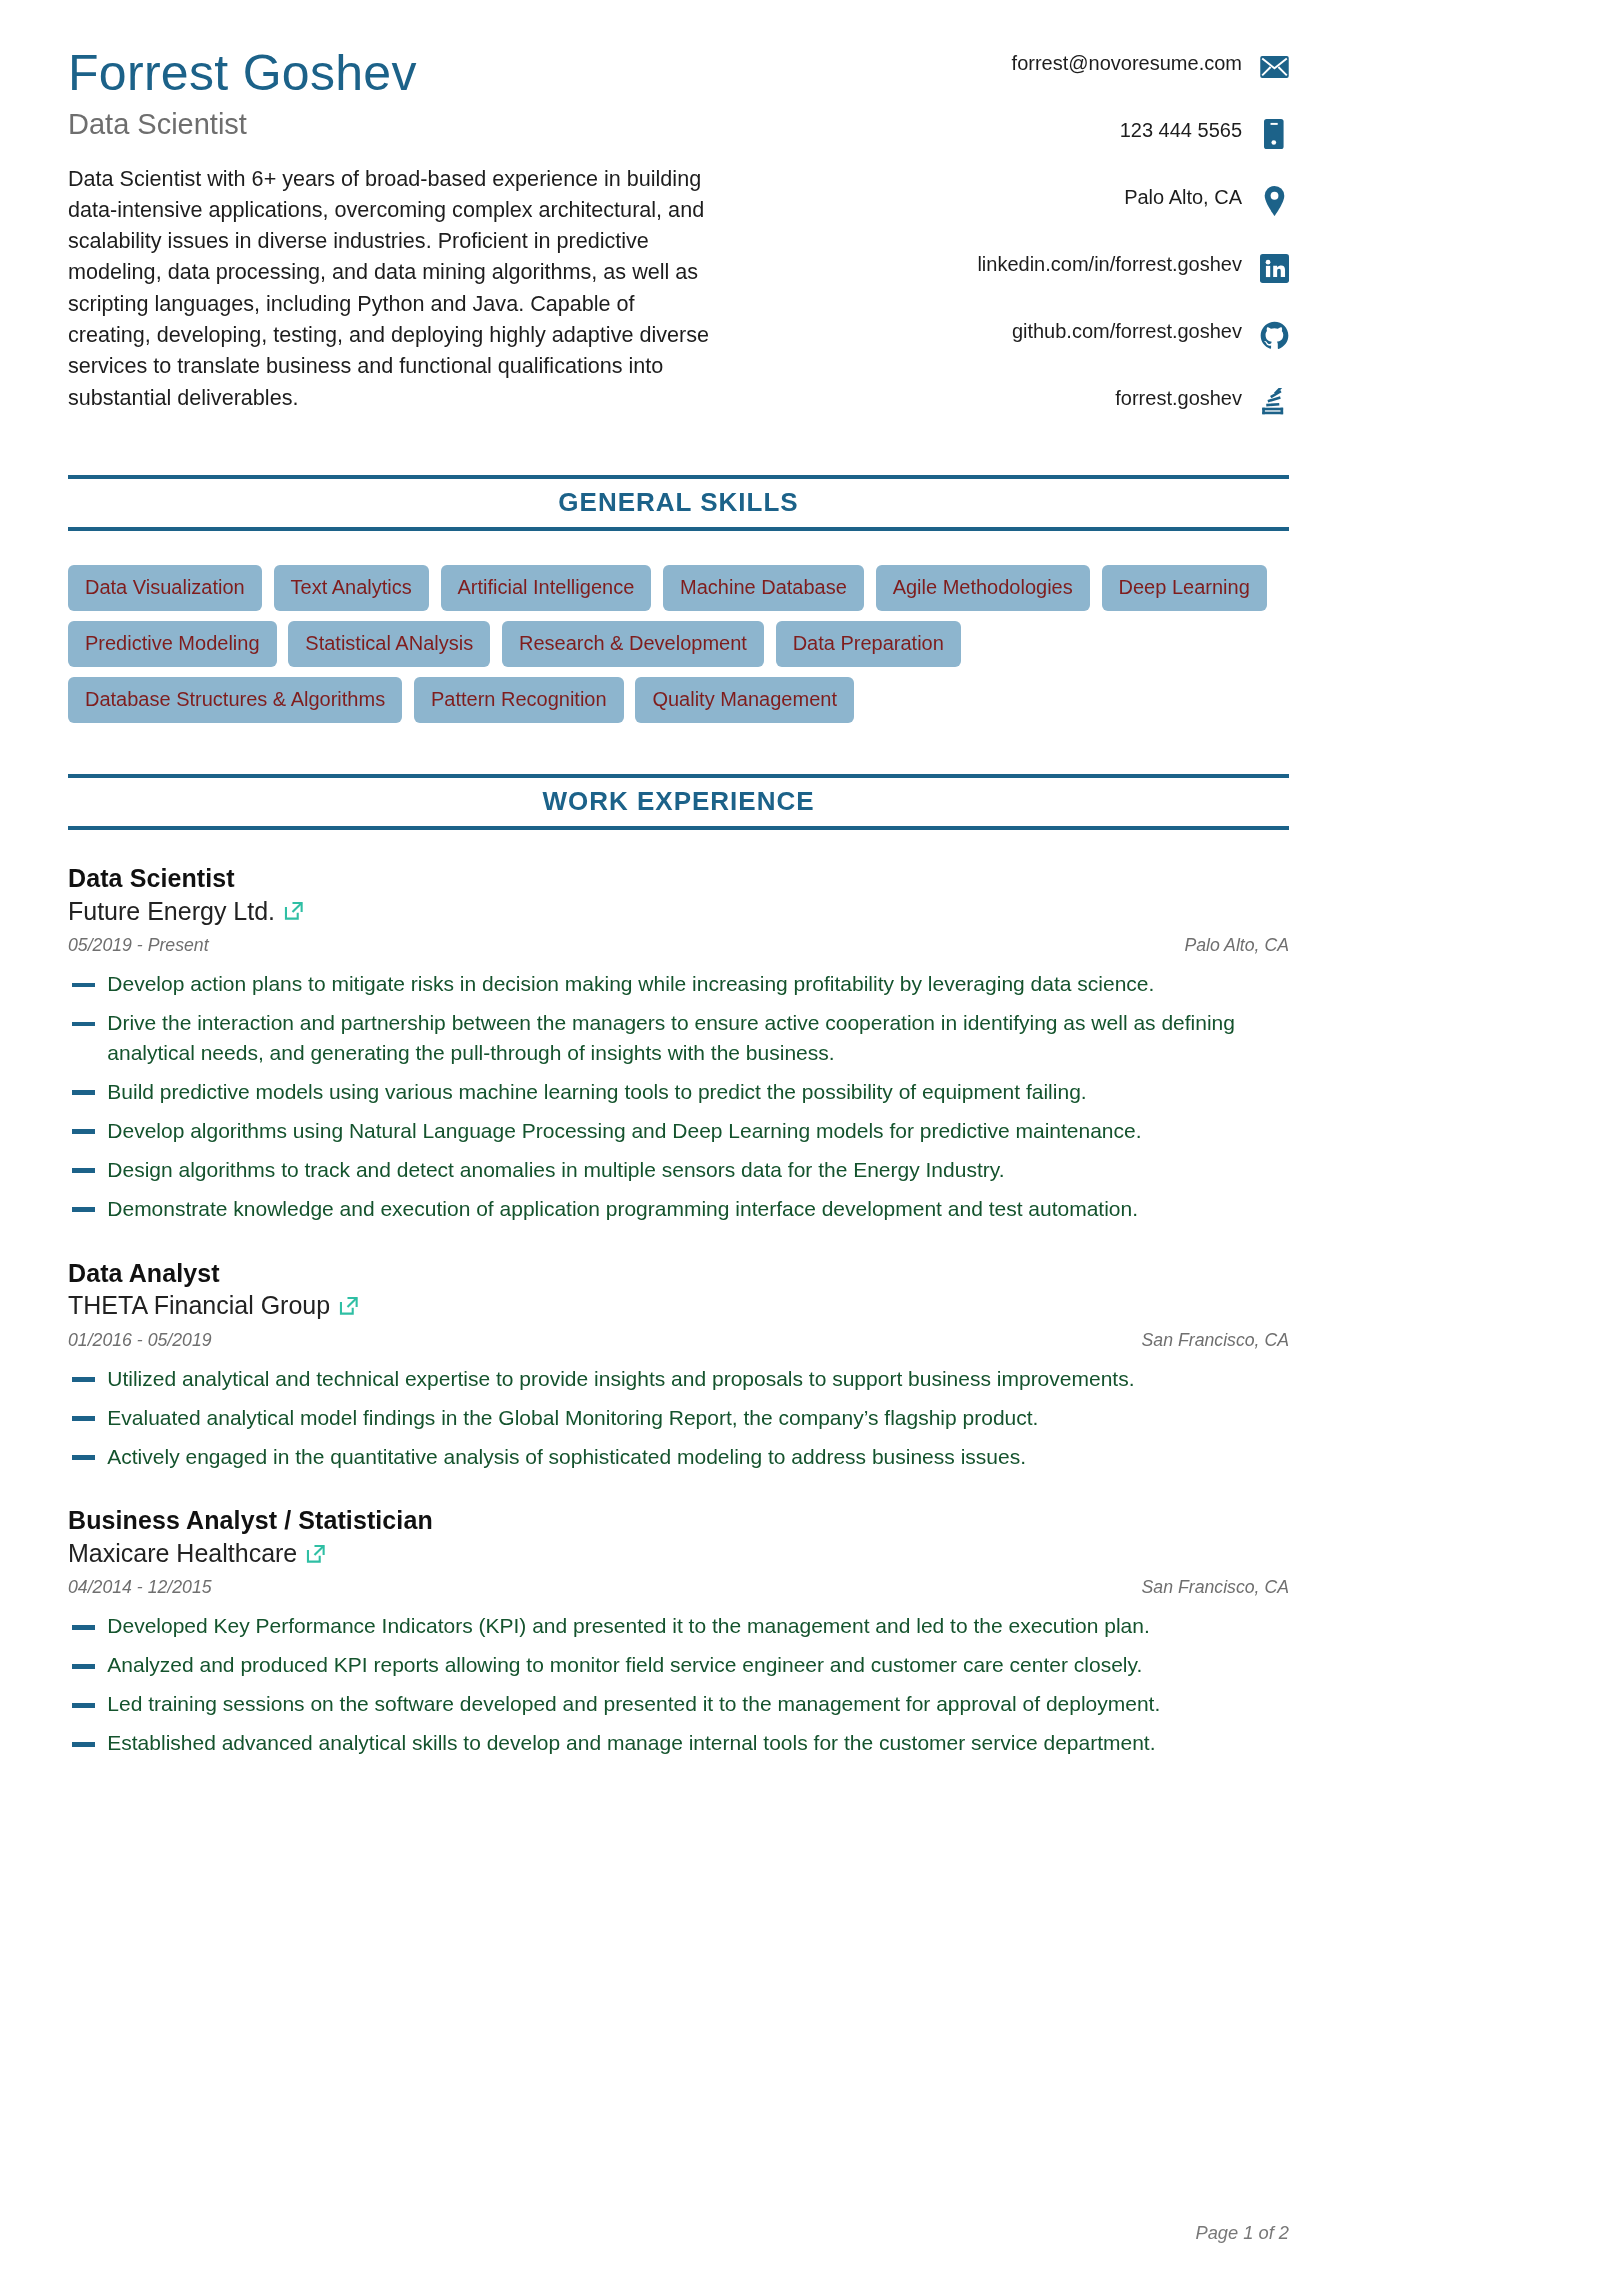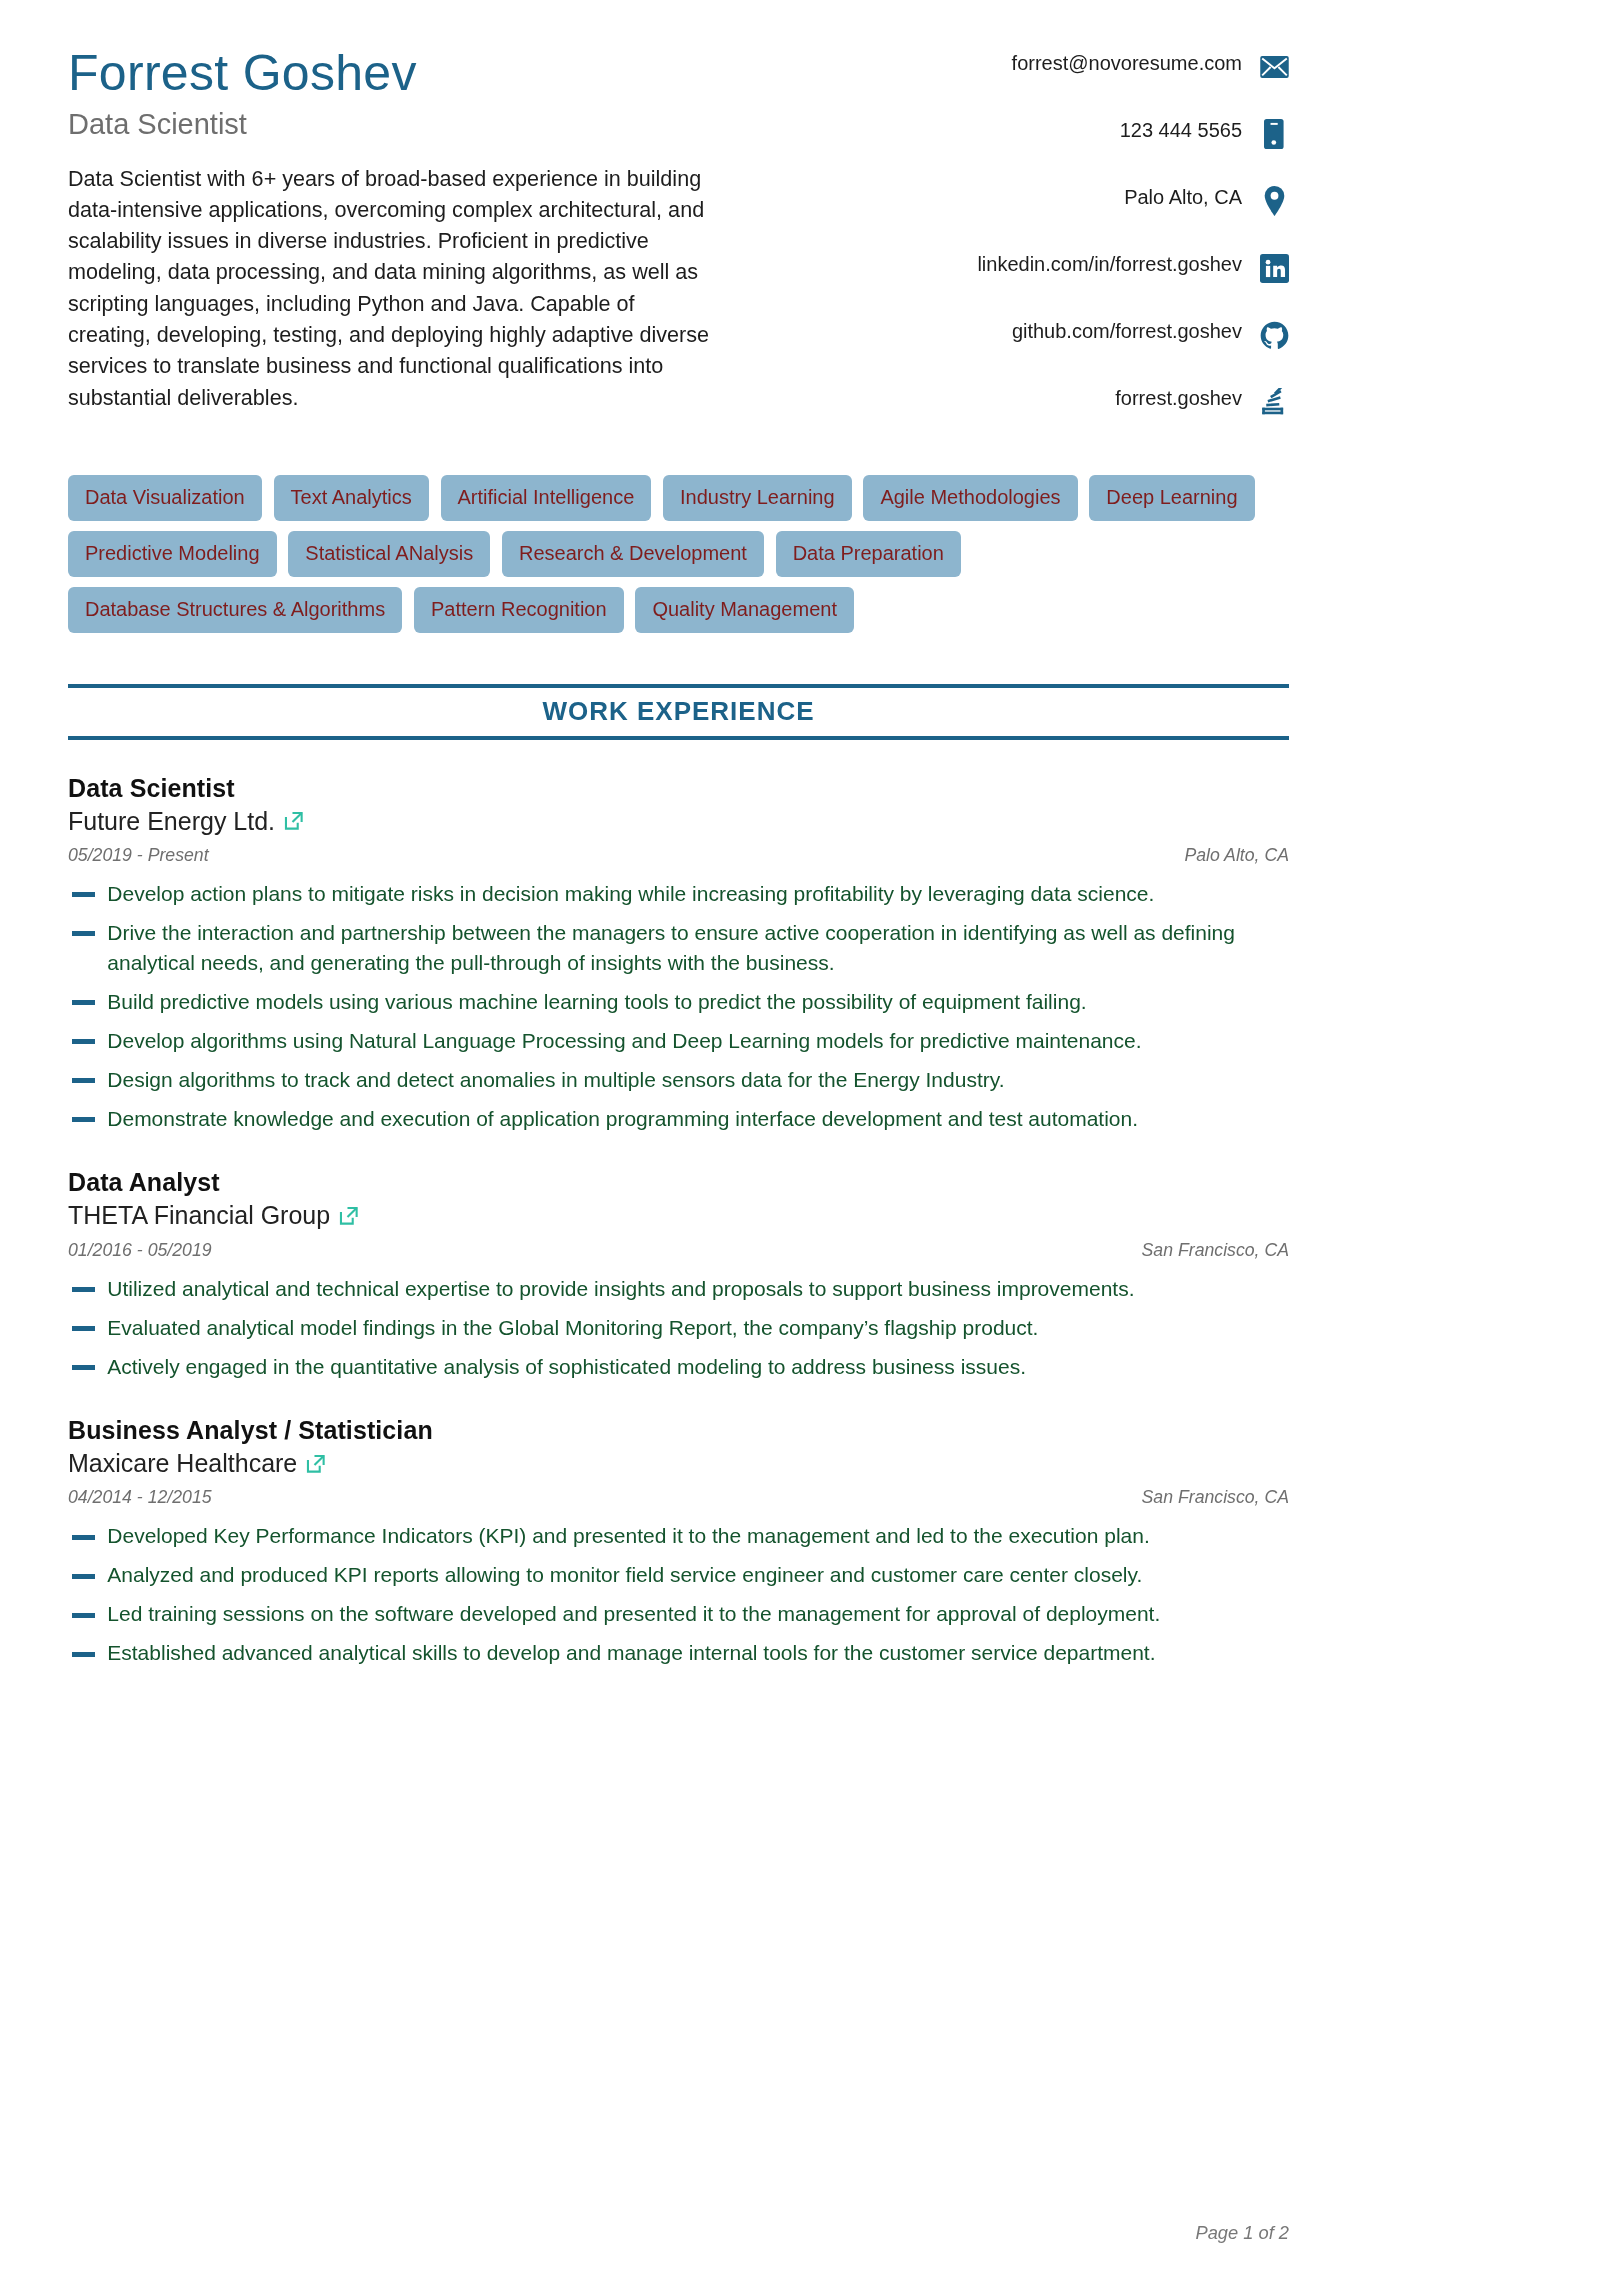"GENERAL SKILLS" div.section-head { html: none -> <div> <h2>GENERAL SKILLS</h2> </div> }
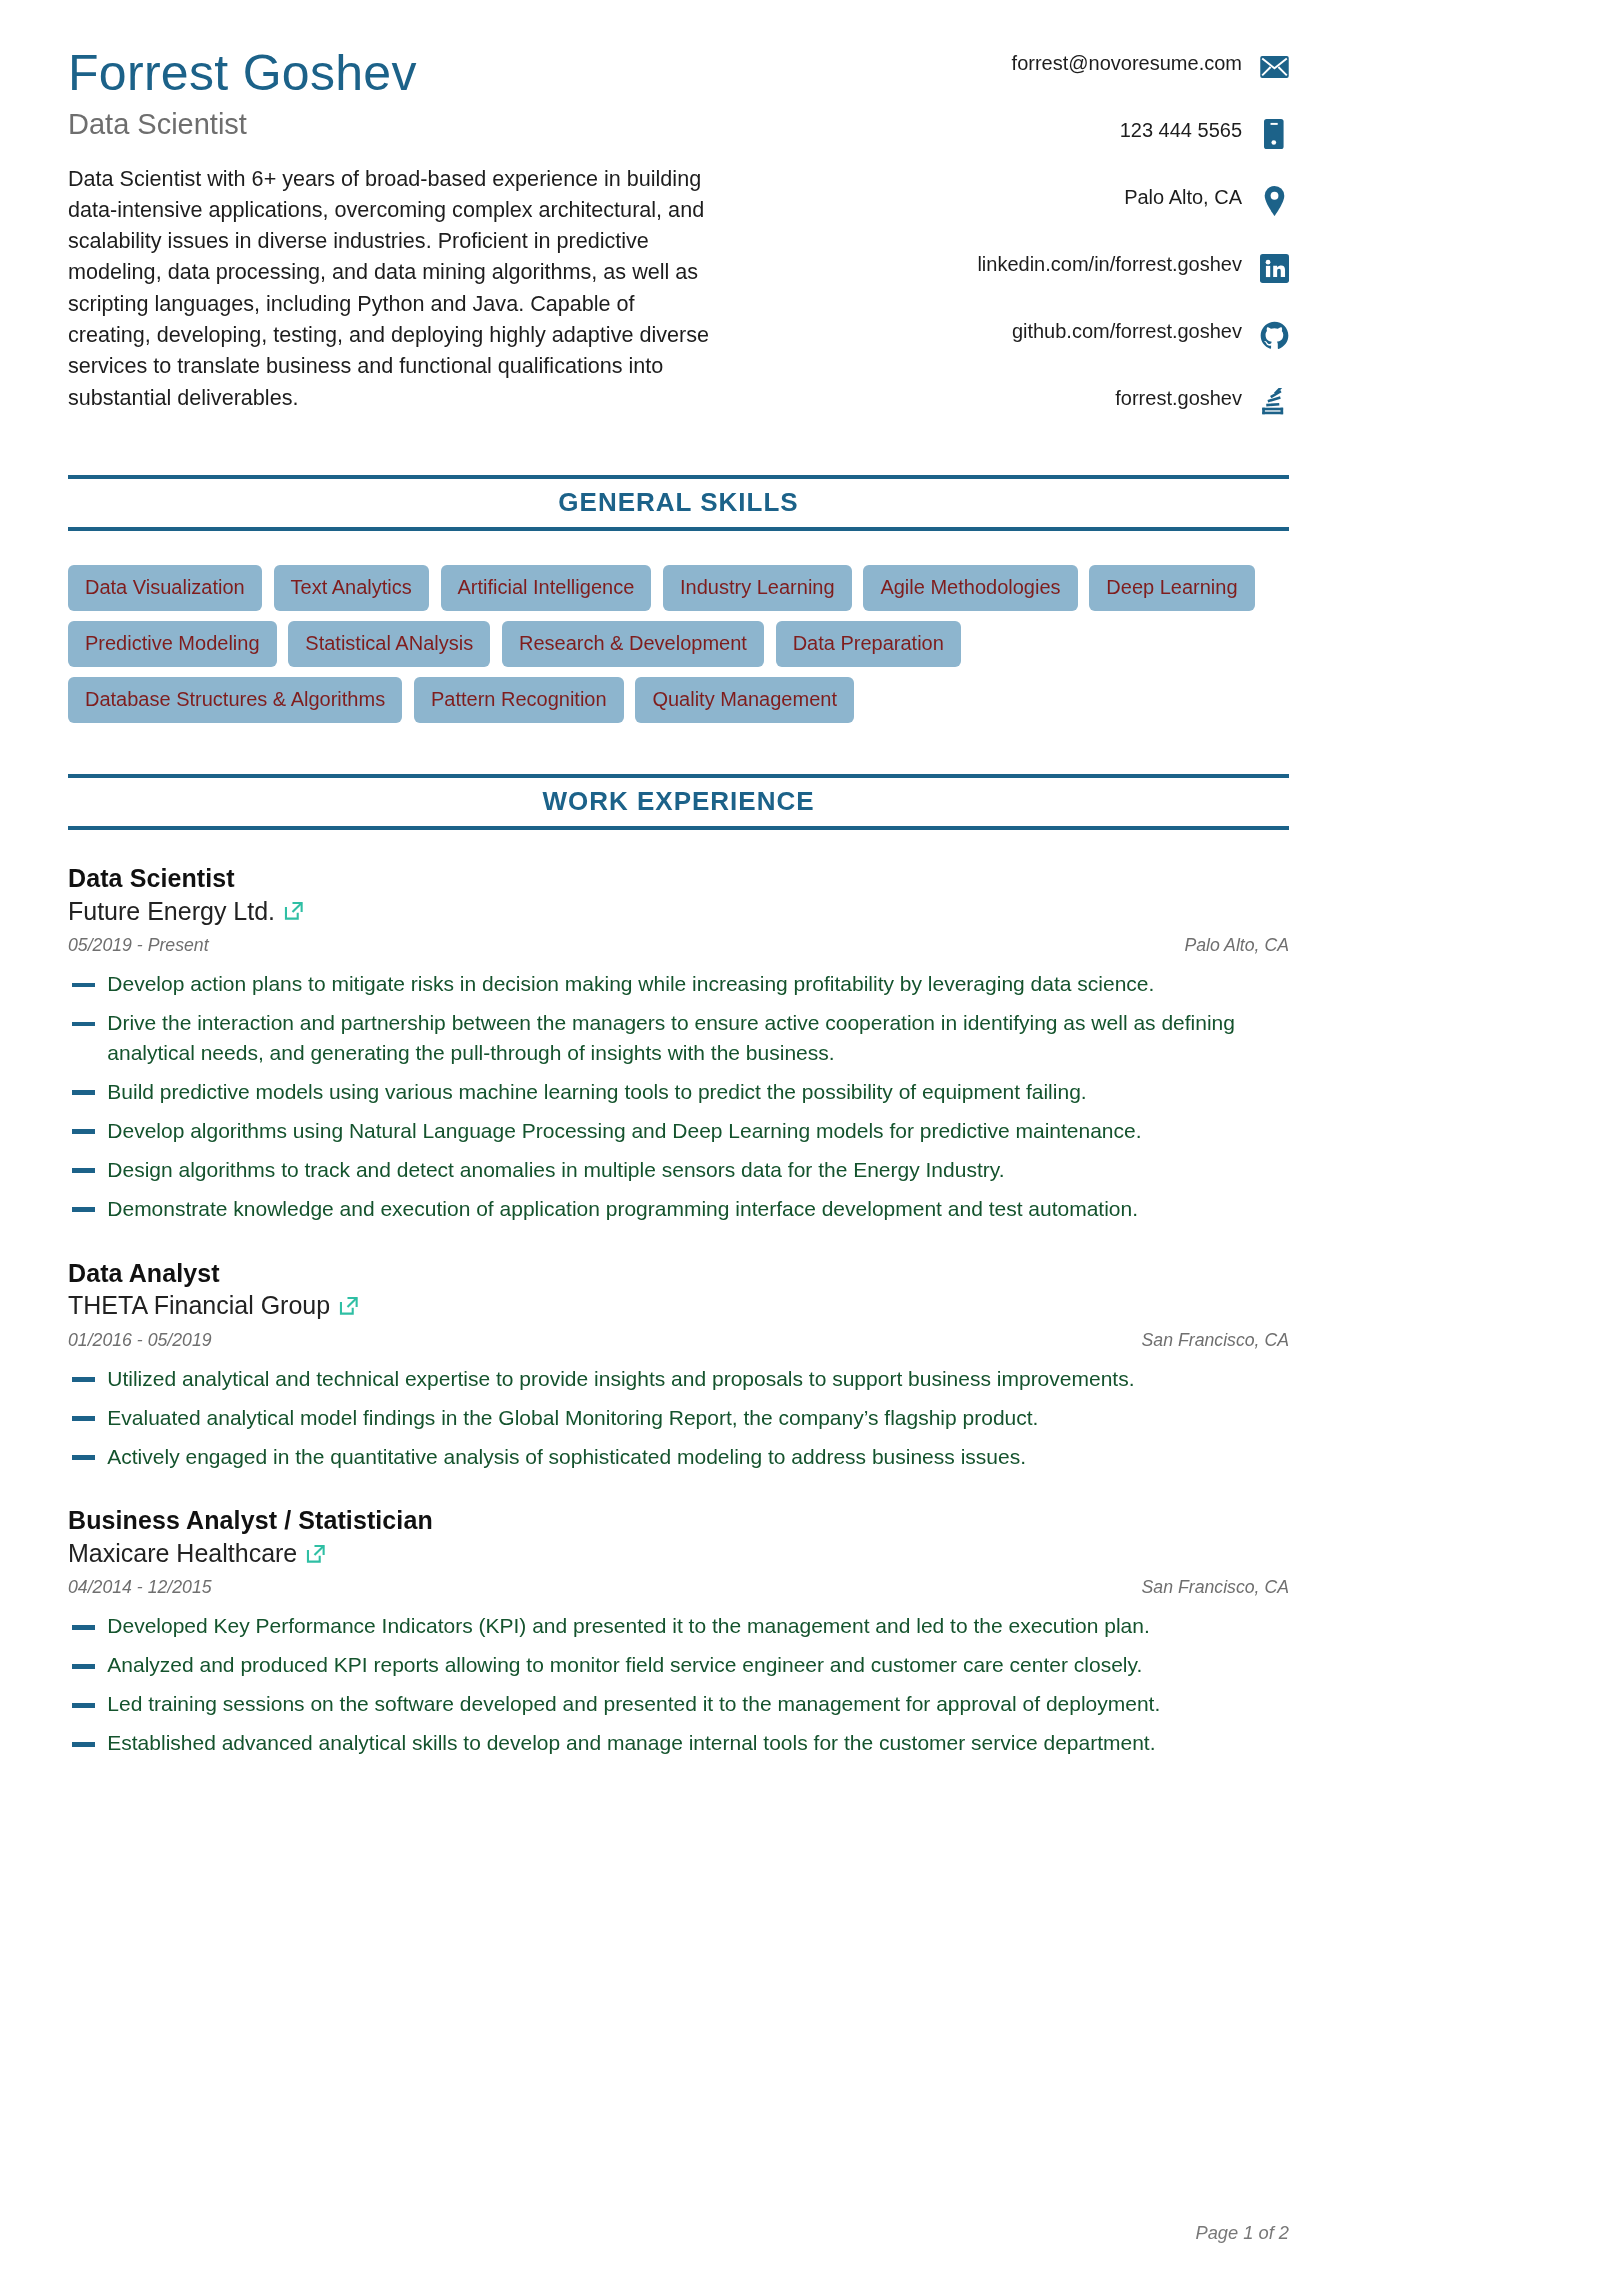"Industry Learning" span.pill { text: Industry Learning -> Machine Database }
